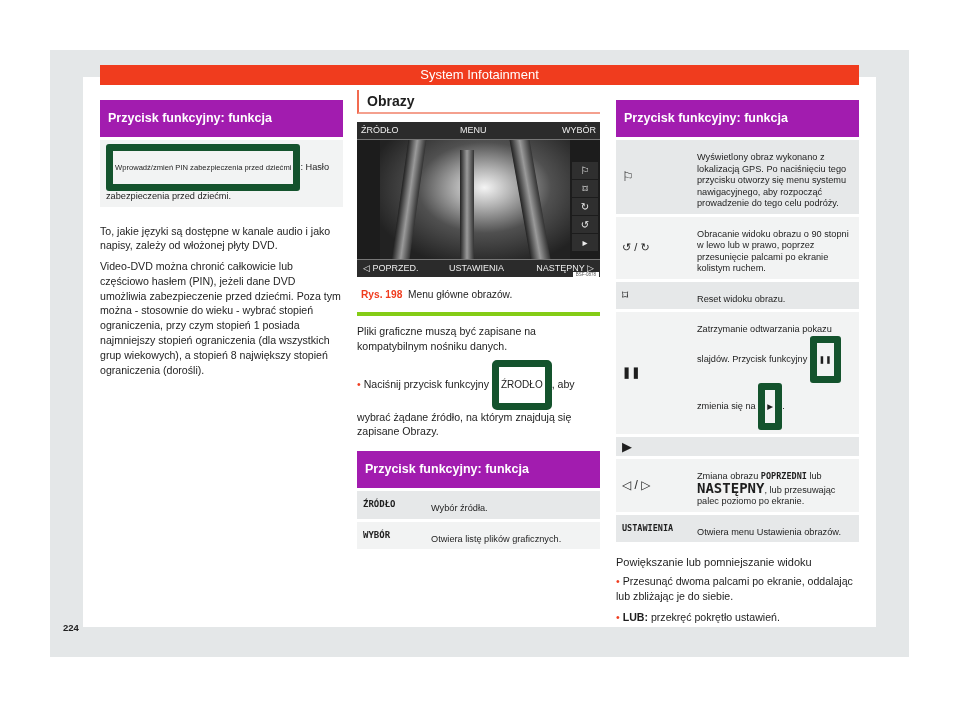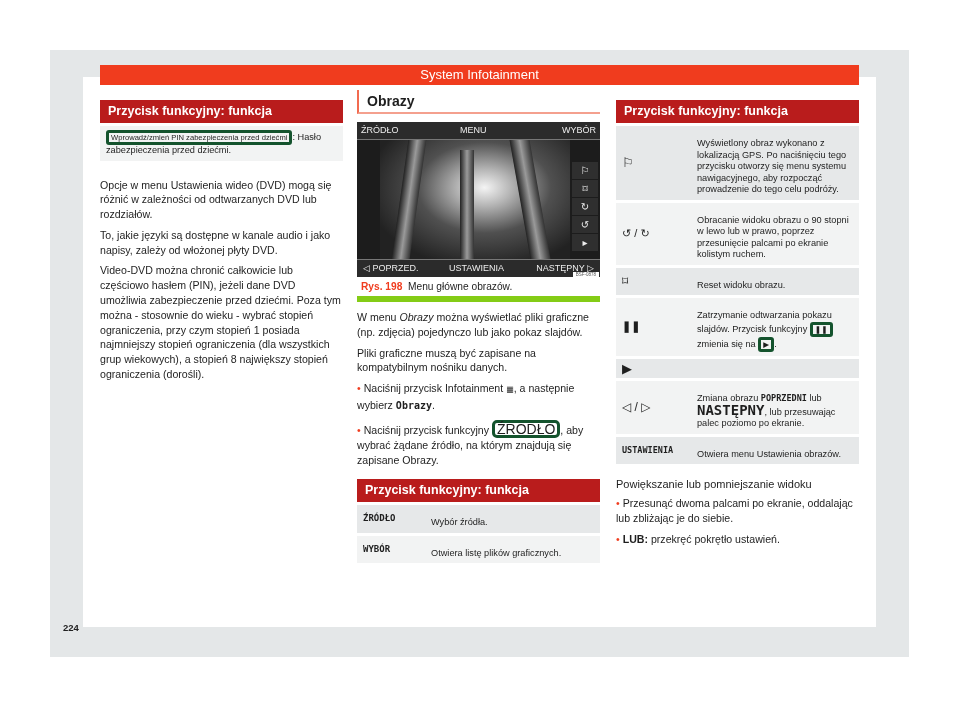"Przycisk funkcyjny: funkcja" .tbl-head { background: #b91c1c -> #a21caf; padding: 0 8px -> 7px 8px }
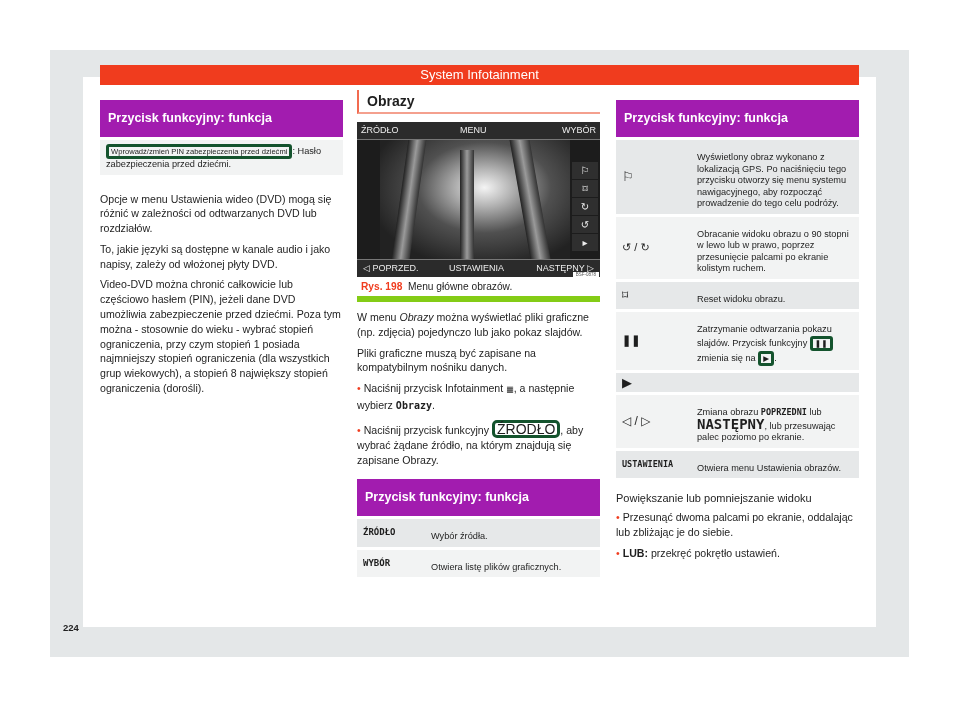"Wprowadź/zmień PIN zabezpieczenia przed" .key { border: 3px solid #14532d -> 7px solid #14532d; padding: 0 2px -> 12px 2px }
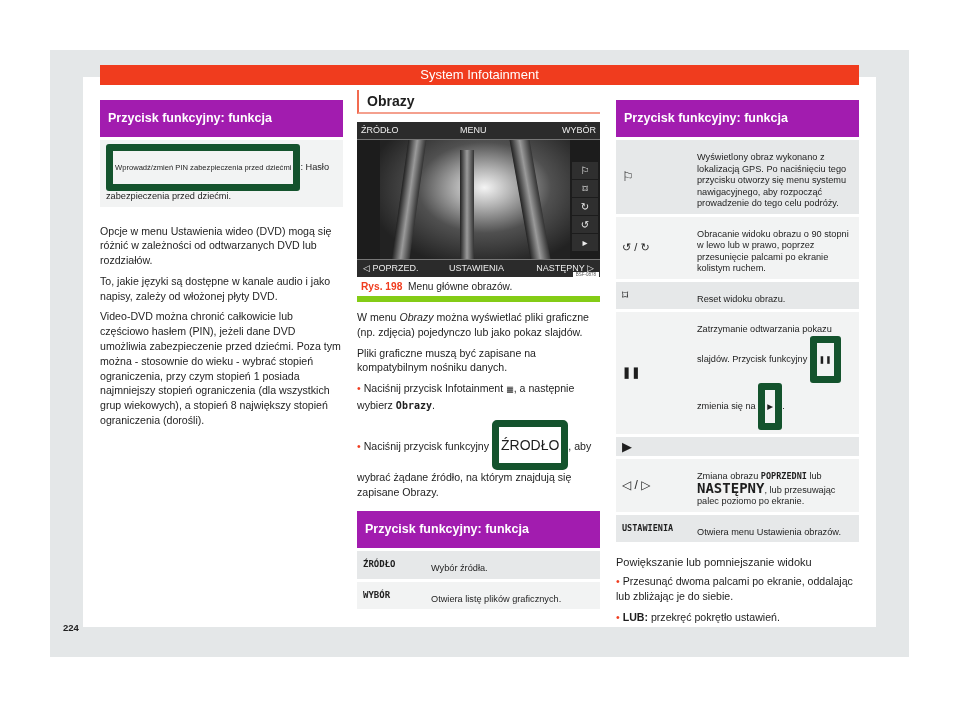"Opcje w menu Ustawienia wideo" p.txt { html: <p>Opcje w menu Ustawienia wideo (DVD) mogą się różnić w zależności od odtwarzanych DVD lub rozdziałów.</p> -> none }
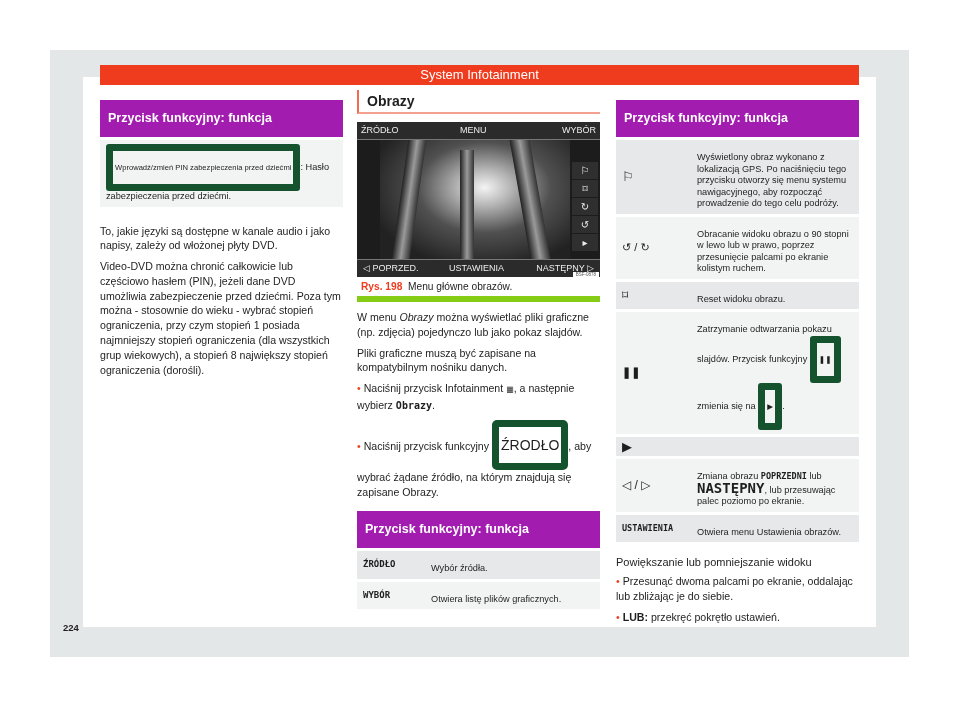"Rys. 198 Menu główne obrazów." .caption { border-bottom: 6px solid #84cc16 -> 4px solid #84cc16; padding: 4px 4px -> 12px 4px }
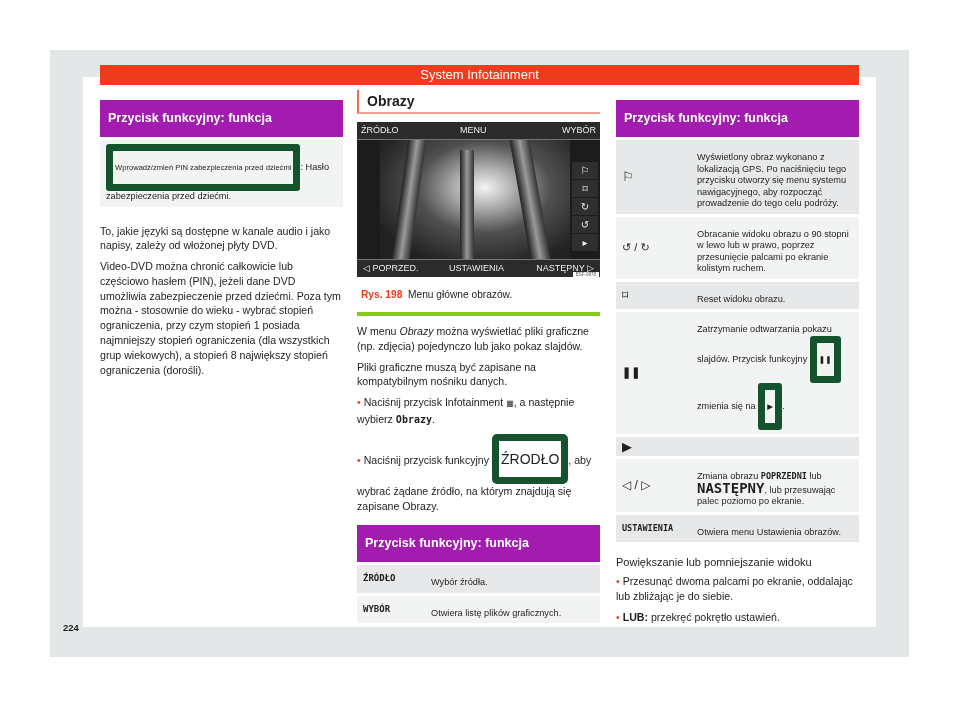"W menu Obrazy można wyświetlać" p.txt { html: <p><span>W menu </span><i>Obrazy</i><span> można wyświetlać pliki graficzne (np. zdjęcia) pojedynczo lub jako pokaz slajdów.</span></p> -> none }
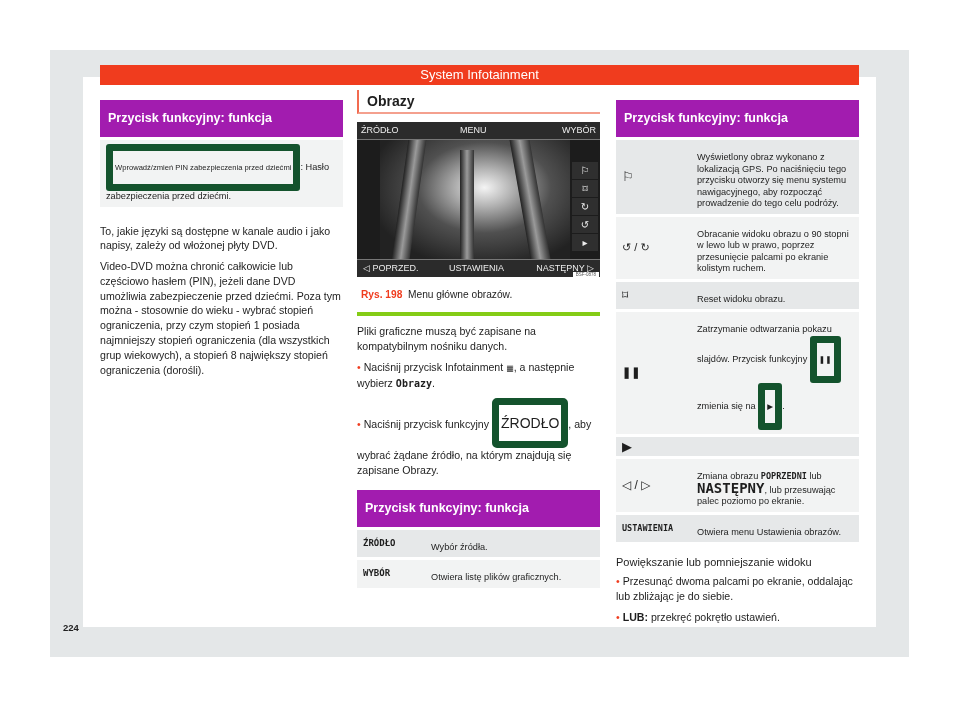"• Naciśnij przycisk Infotainment ▦," p.txt { html: <p><span>• </span><span>Naciśnij przycisk Infotainment </span><span>▦</span><span>, a następnie wybierz </span><span>Obrazy</span><span>.</span></p> -> none }
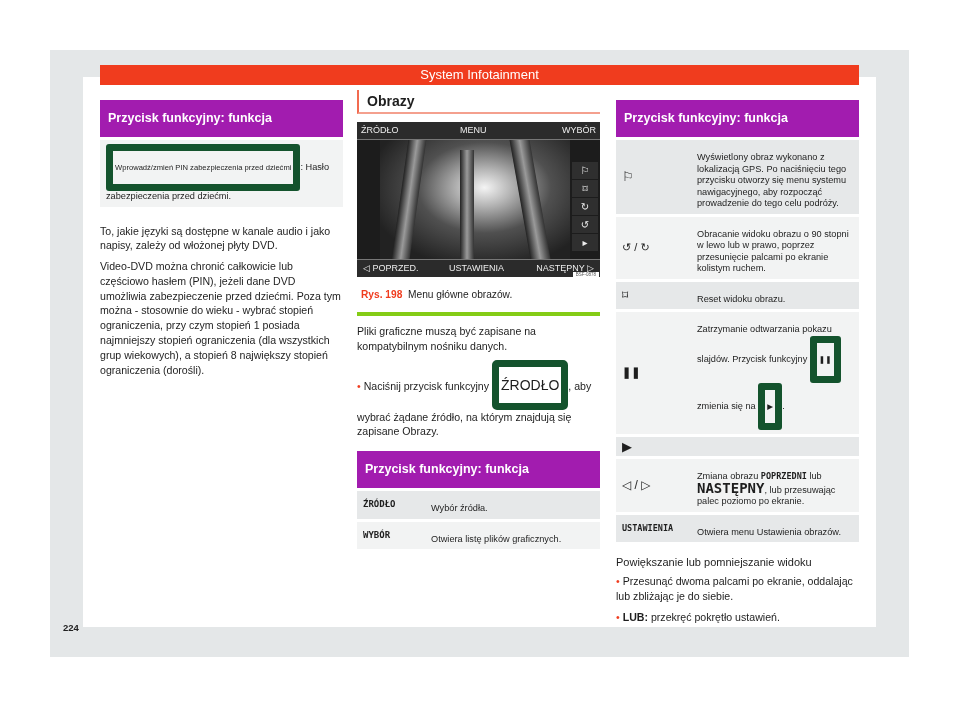"ŹRODŁO" span.key { font-size: 14px -> 10px }
